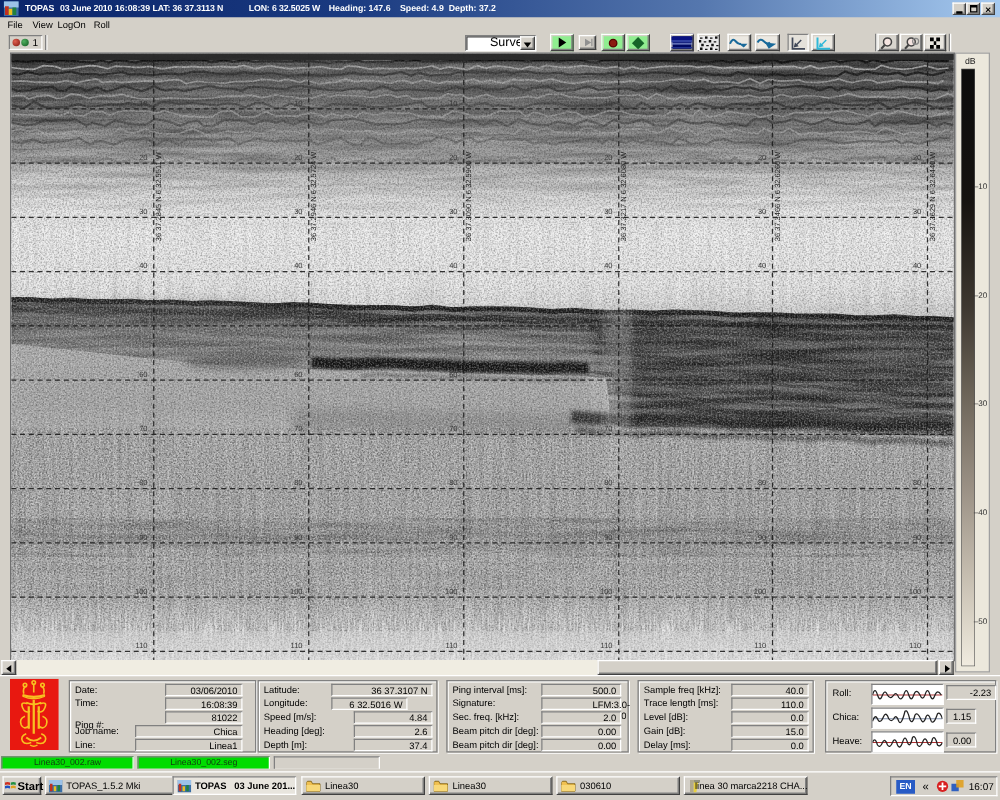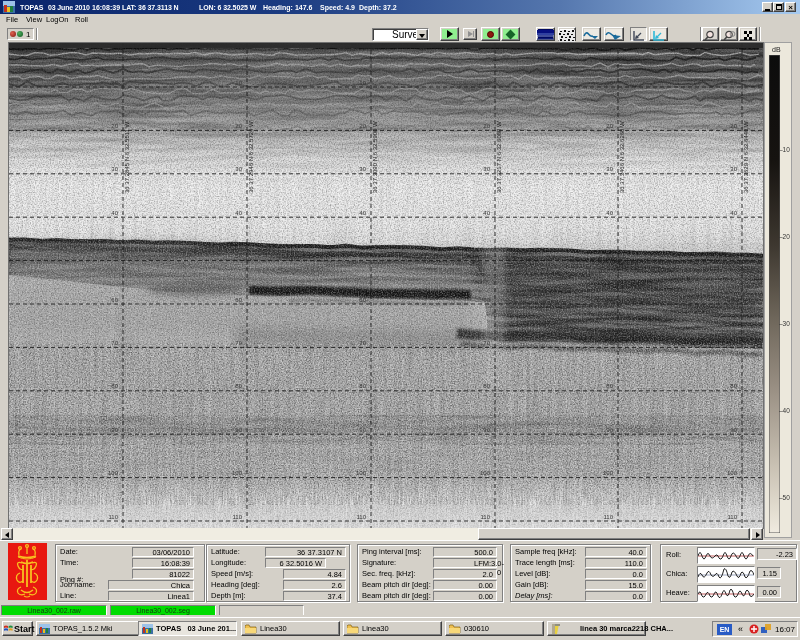"Delay [ms]:" div.abs { font-style: italic -> none }
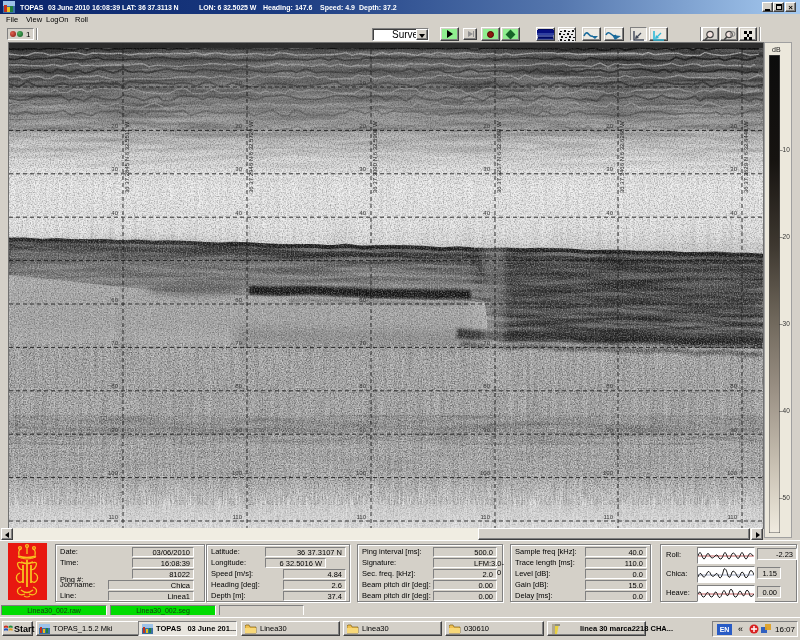"linea 30 marca2218 CHA..." span { font-weight: bold -> none; left: 32px -> 8px }
